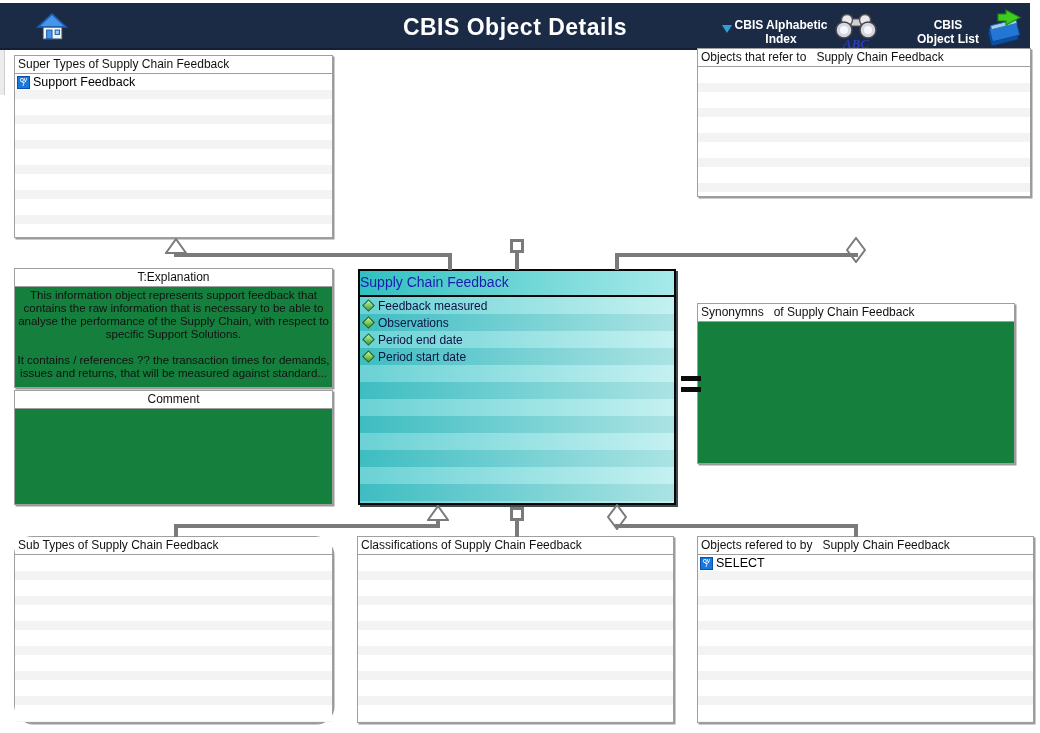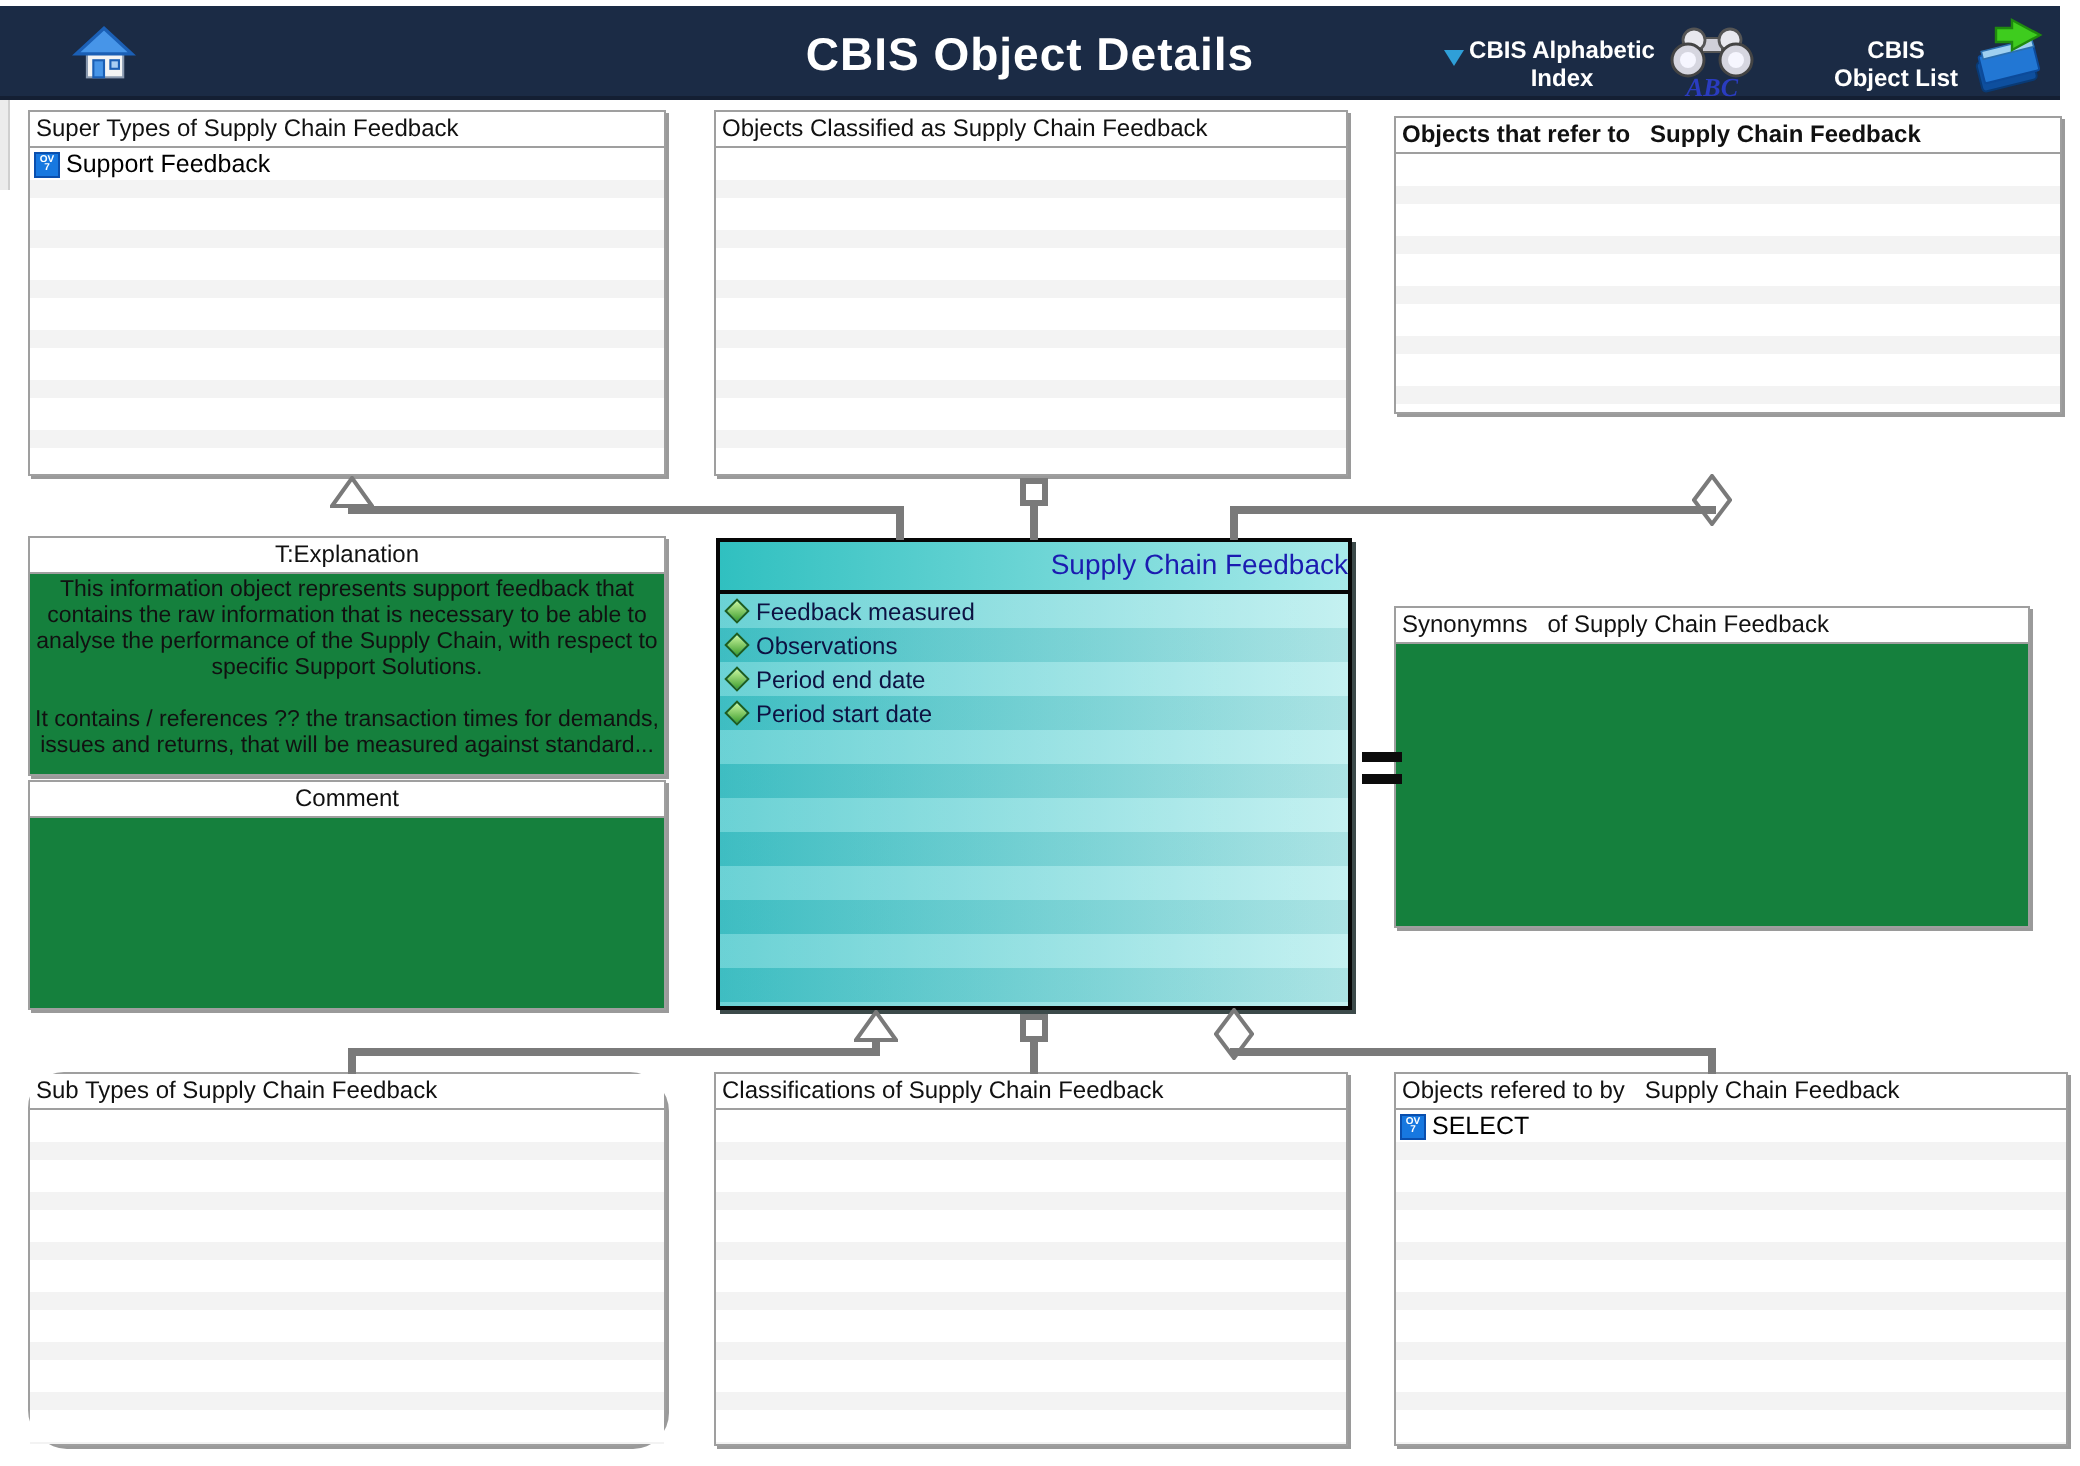"Objects Classified as Supply Chain" div.panel { html: <div> <div>Objects Classified as Supply Chain Feedback</div> <div></div> </div> -> none }
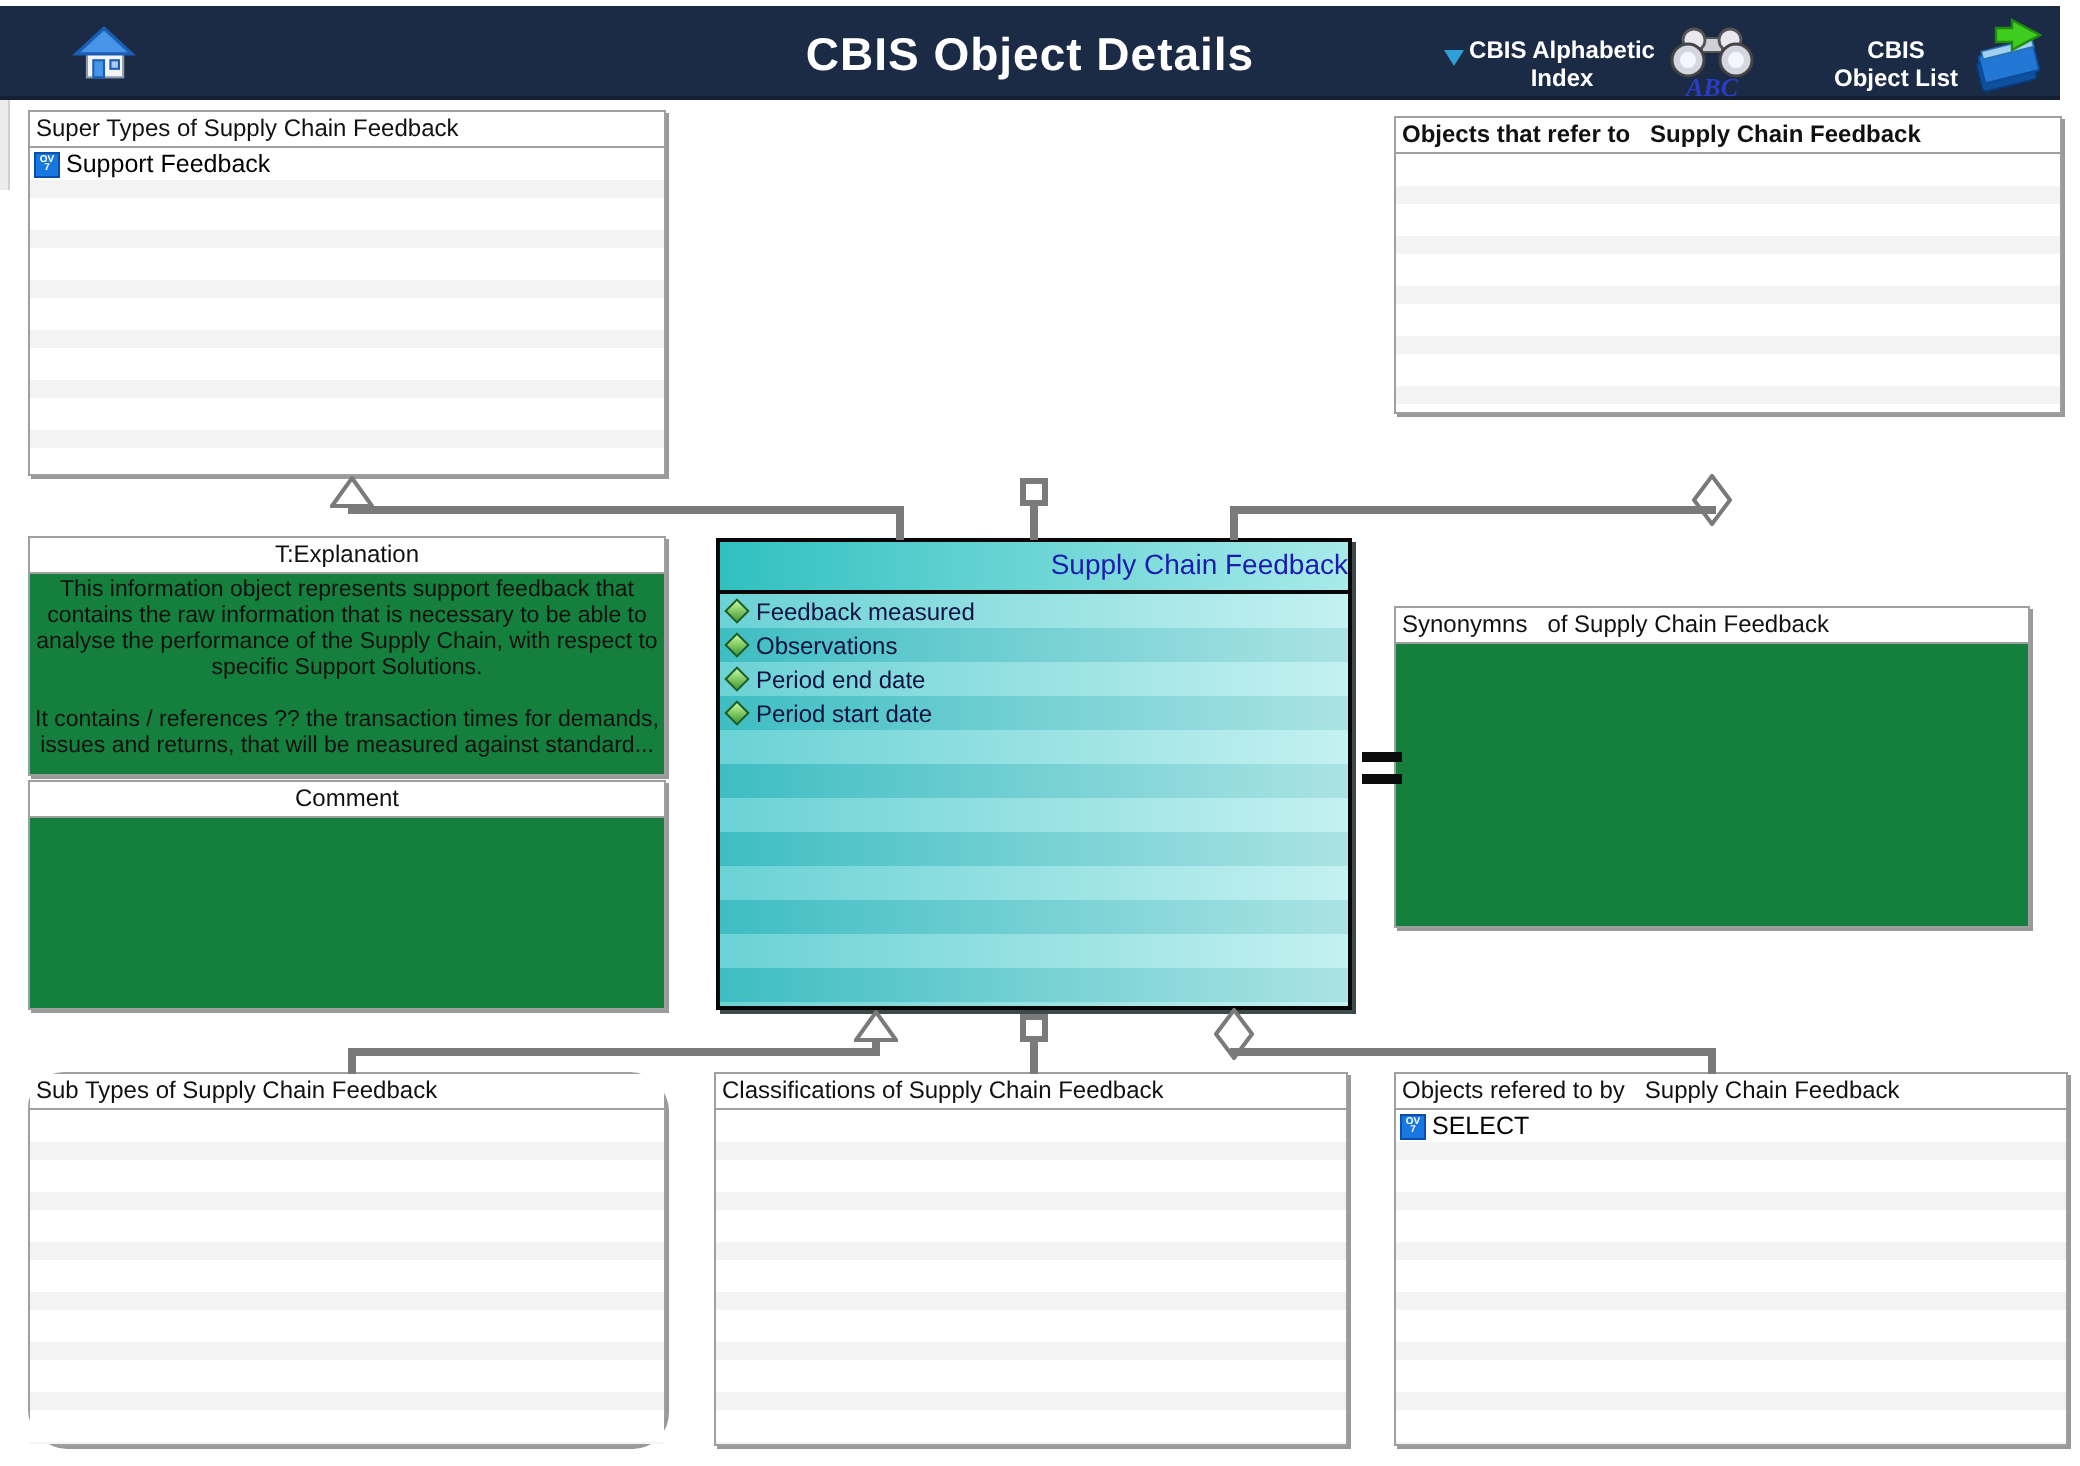"Objects that refer to Supply" div.panel { font-weight: bold -> none; top: 58px -> 48px }
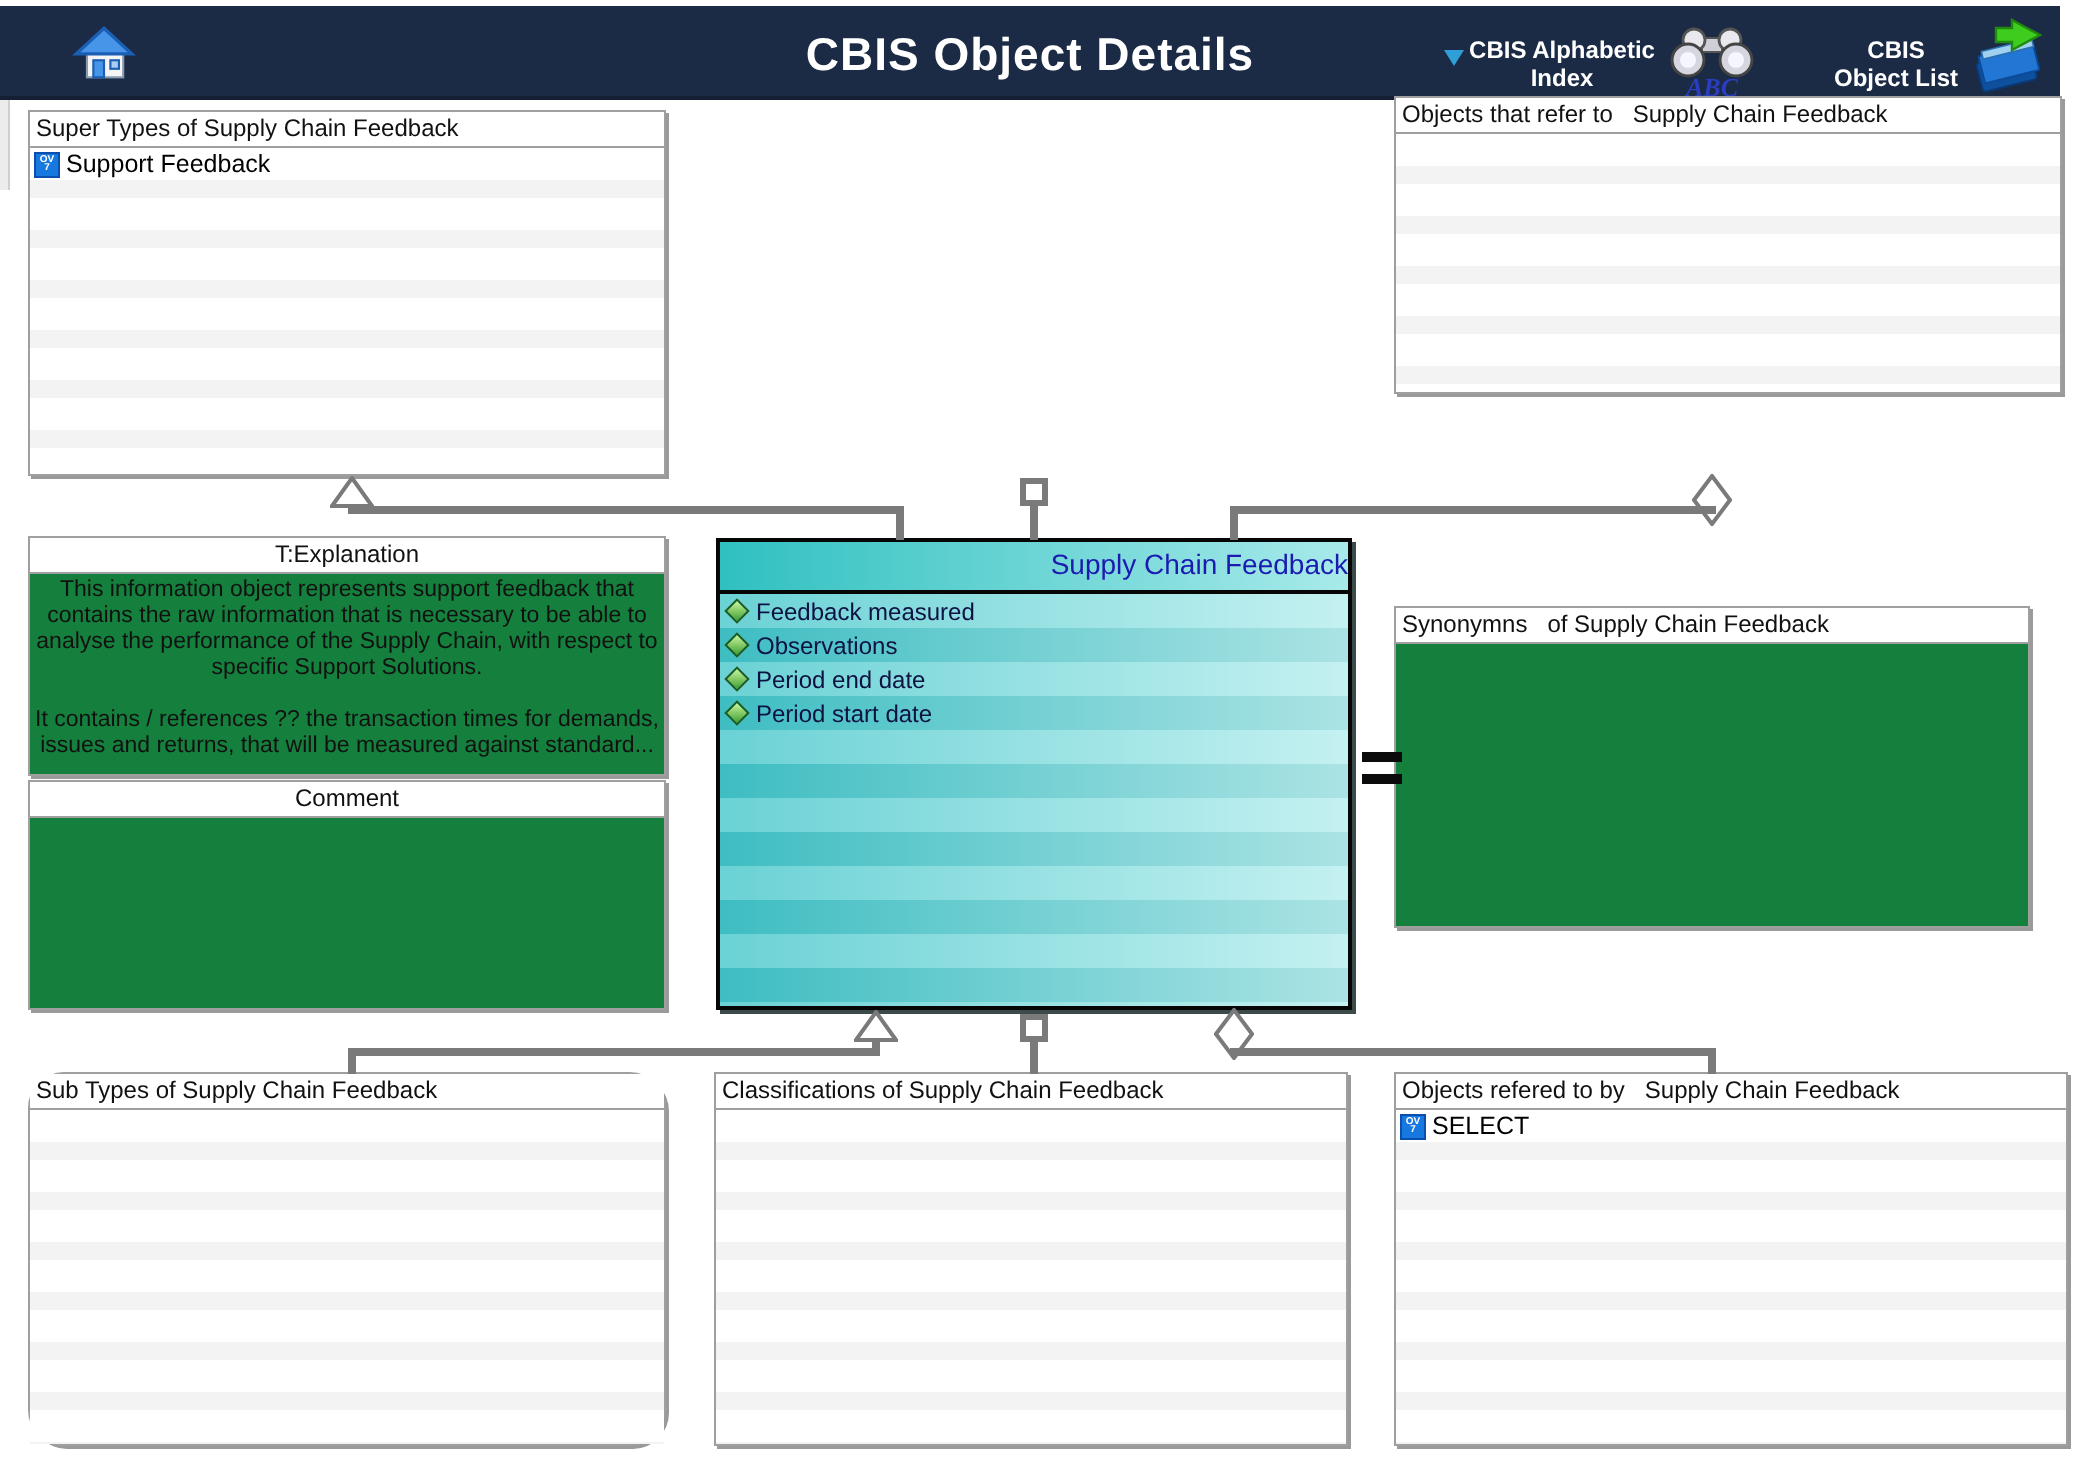"Supply Chain Feedback" .obox-head { text-align: right -> left }
